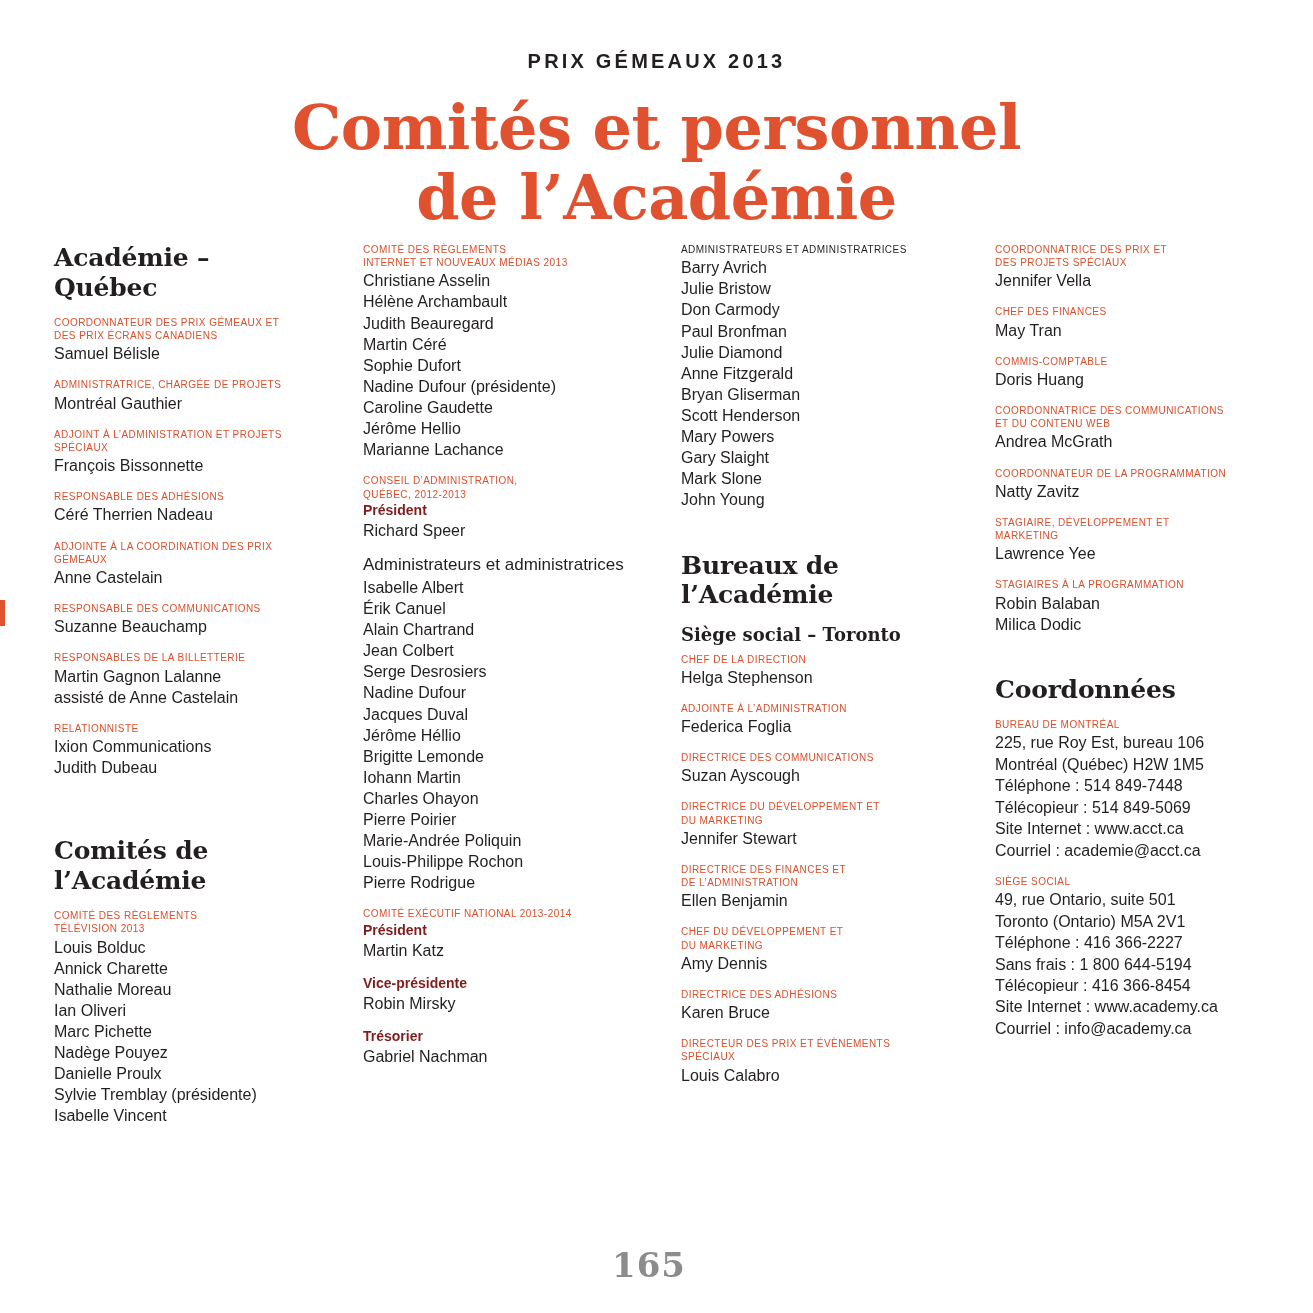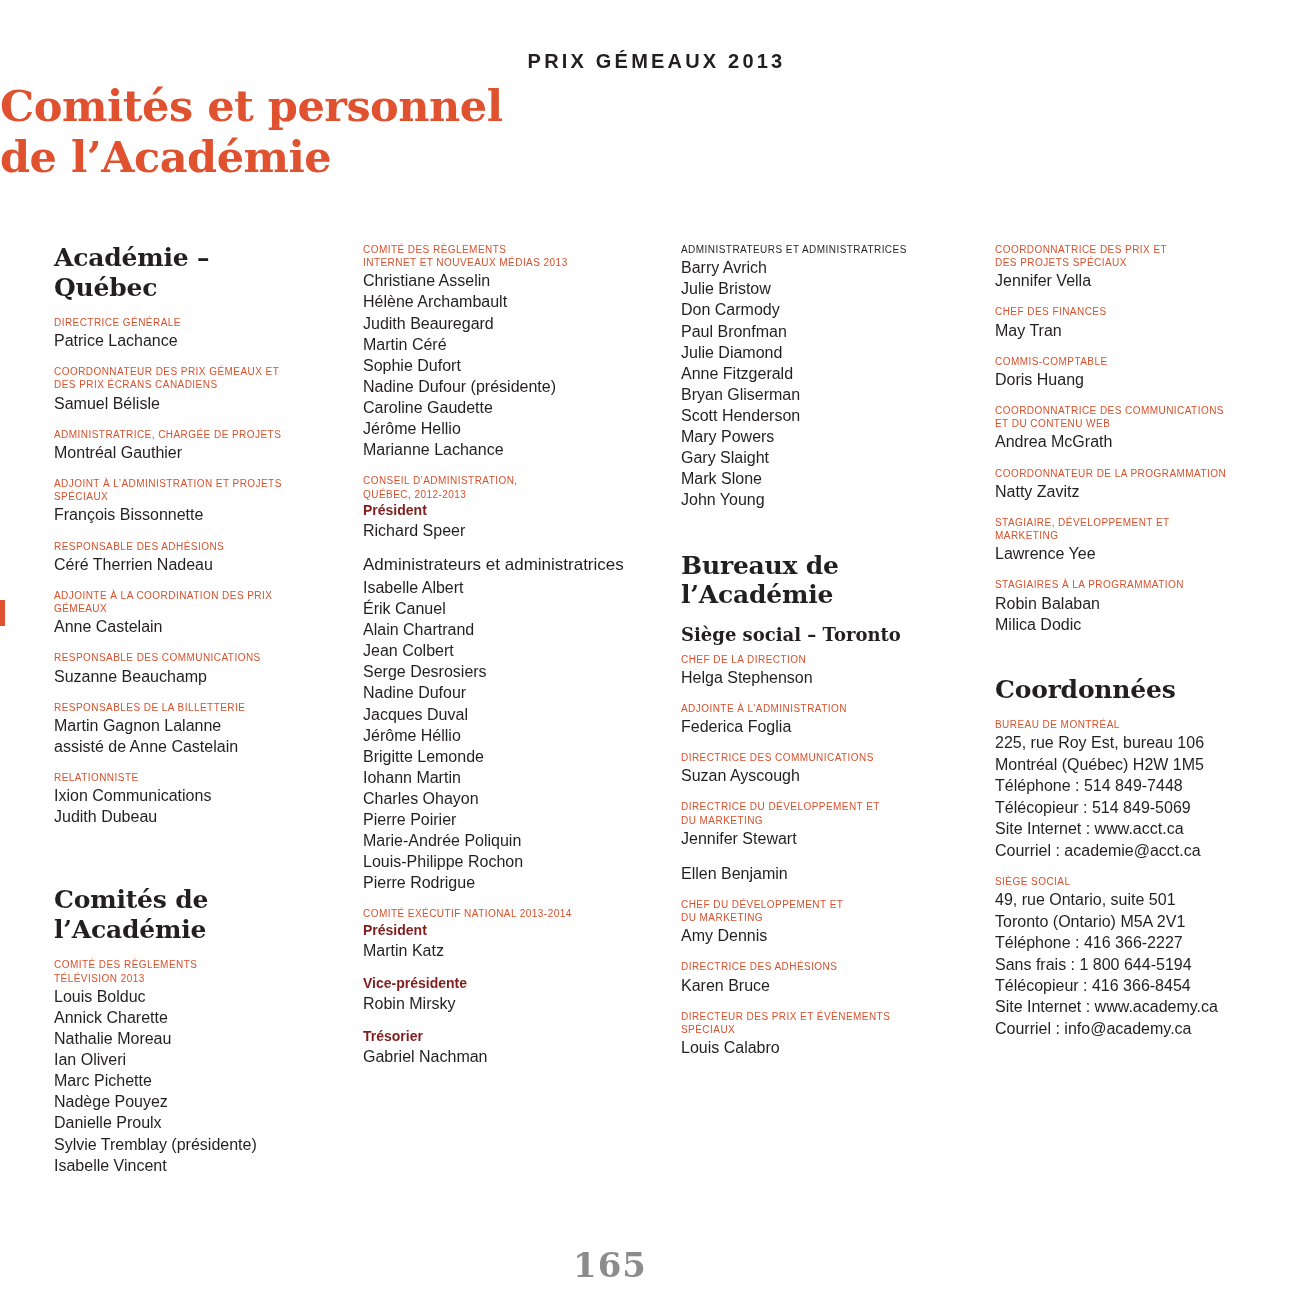"Comités et personnel" .title { font-size: 43px -> 62px; margin-top: 12px -> 24px; text-align: none -> center }
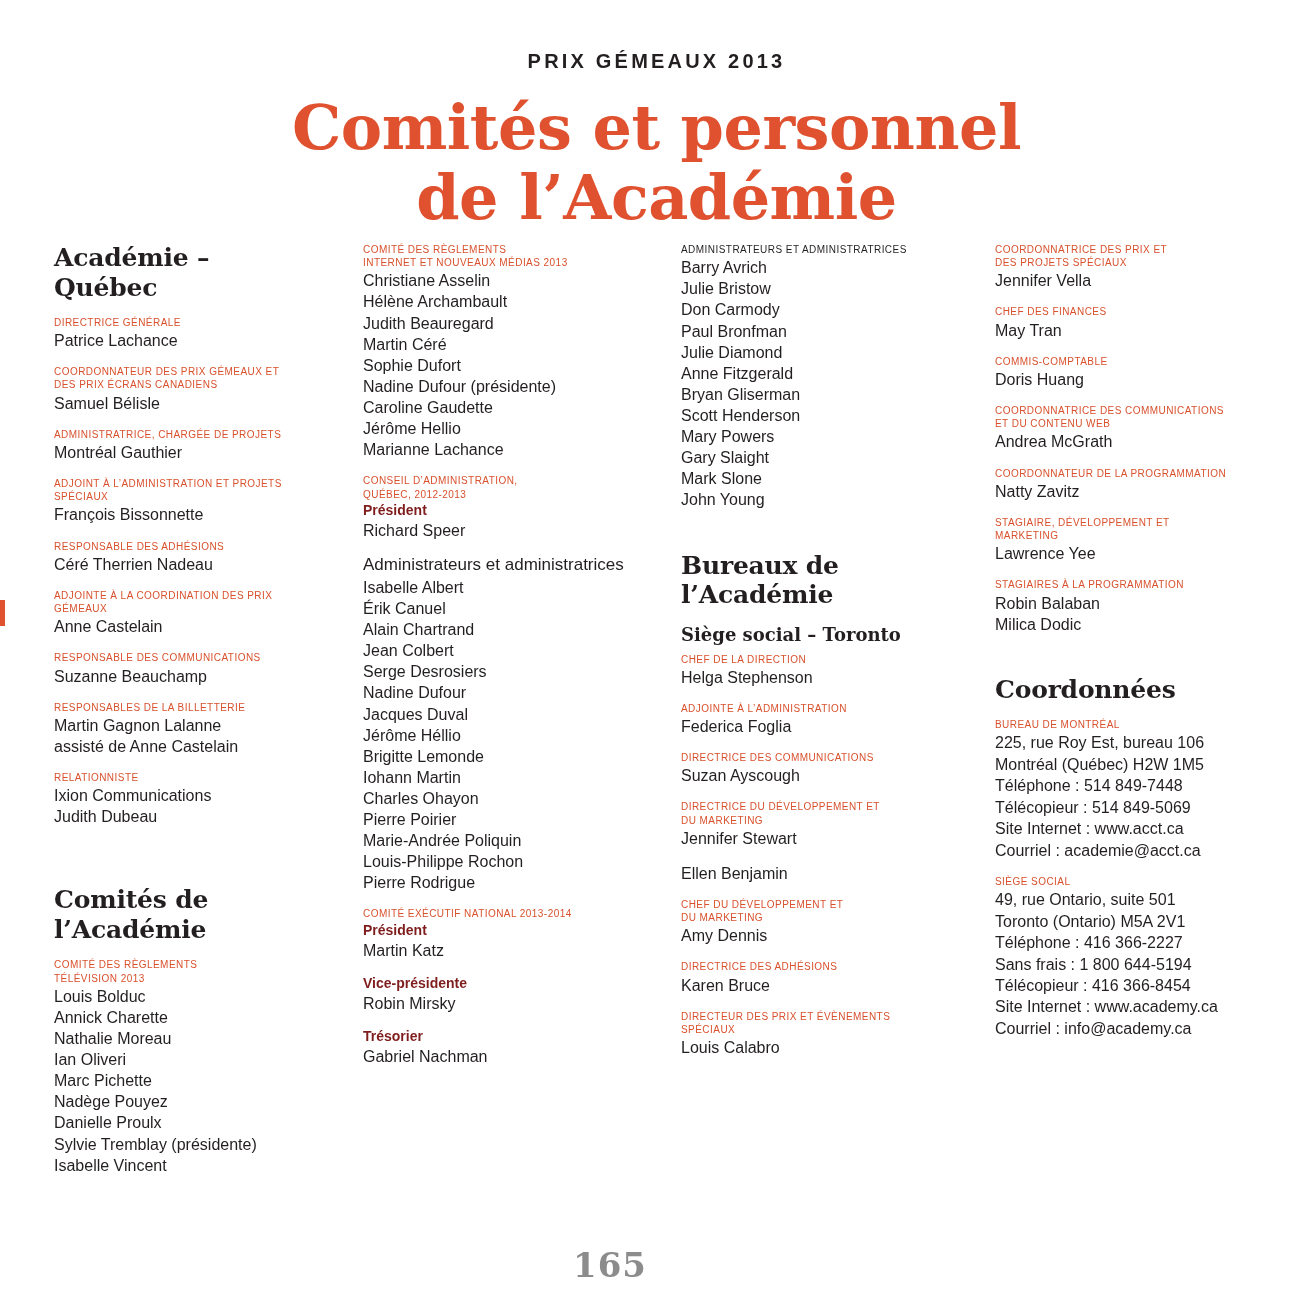"DIRECTRICE GÉNÉRALE" div.grp { html: <div> <div>DIRECTRICE GÉNÉRALE</div> <div>Patrice Lachance</div> </div> -> none }
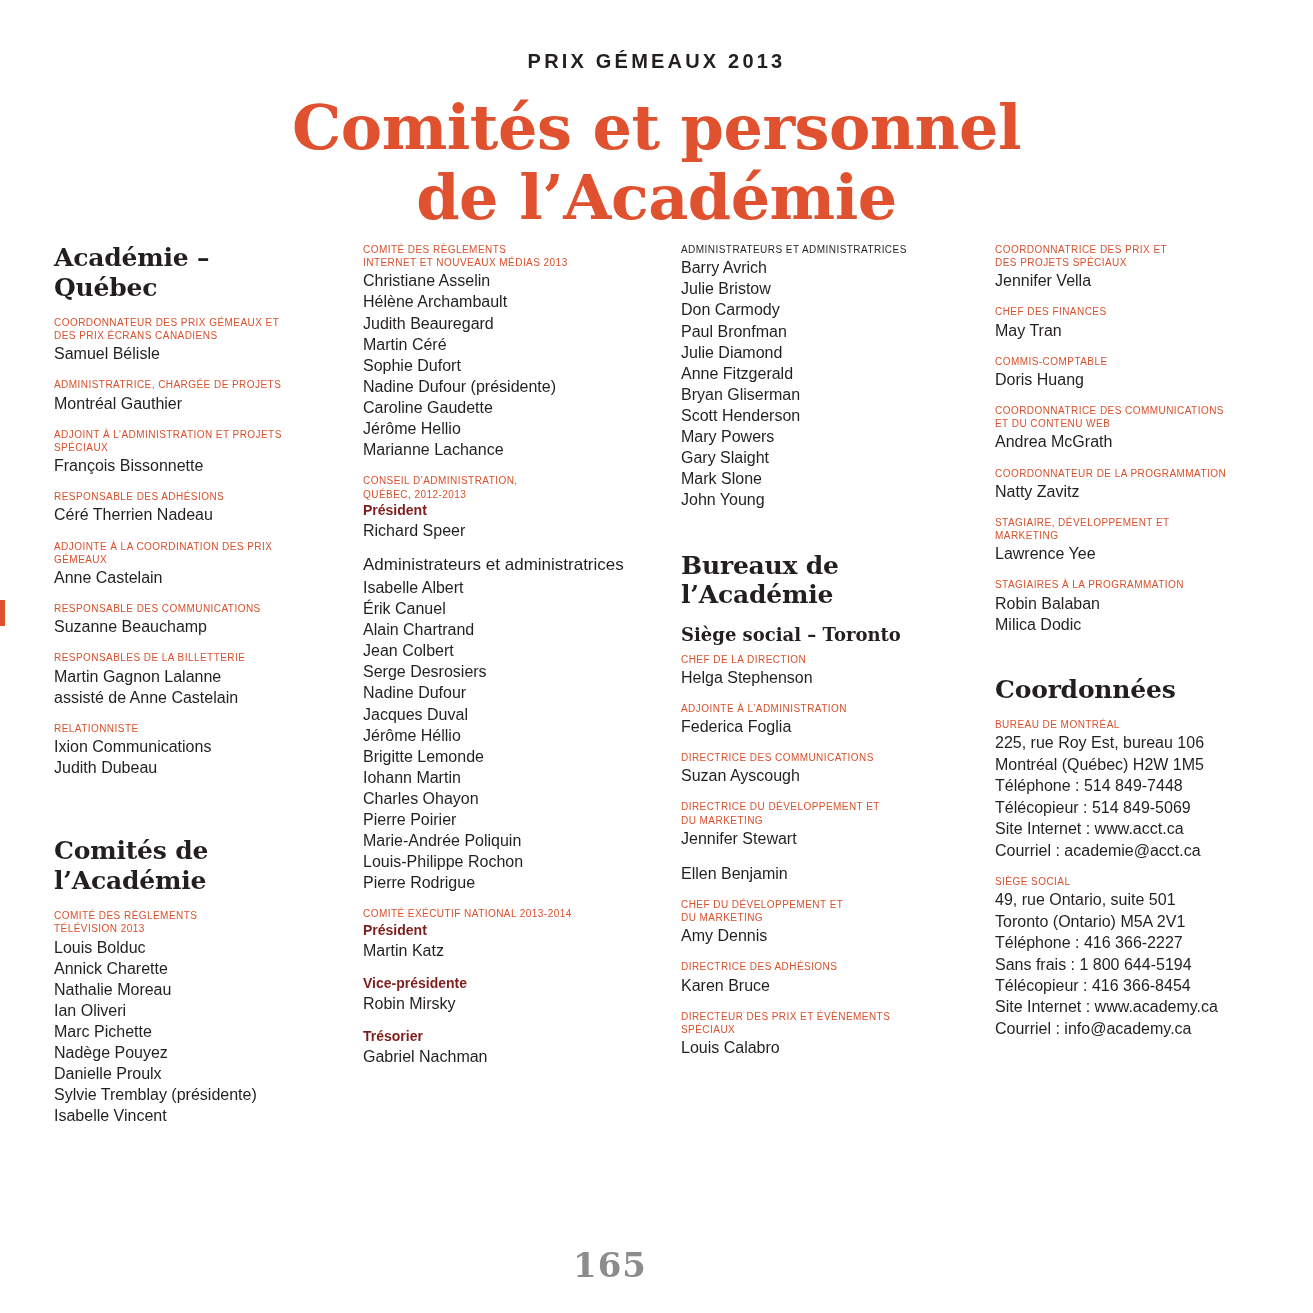"DIRECTRICE DES FINANCES ET" div.grp-head { html: none -> <div>DIRECTRICE DES FINANCES ET<br>DE L’ADMINISTRATION</div> }
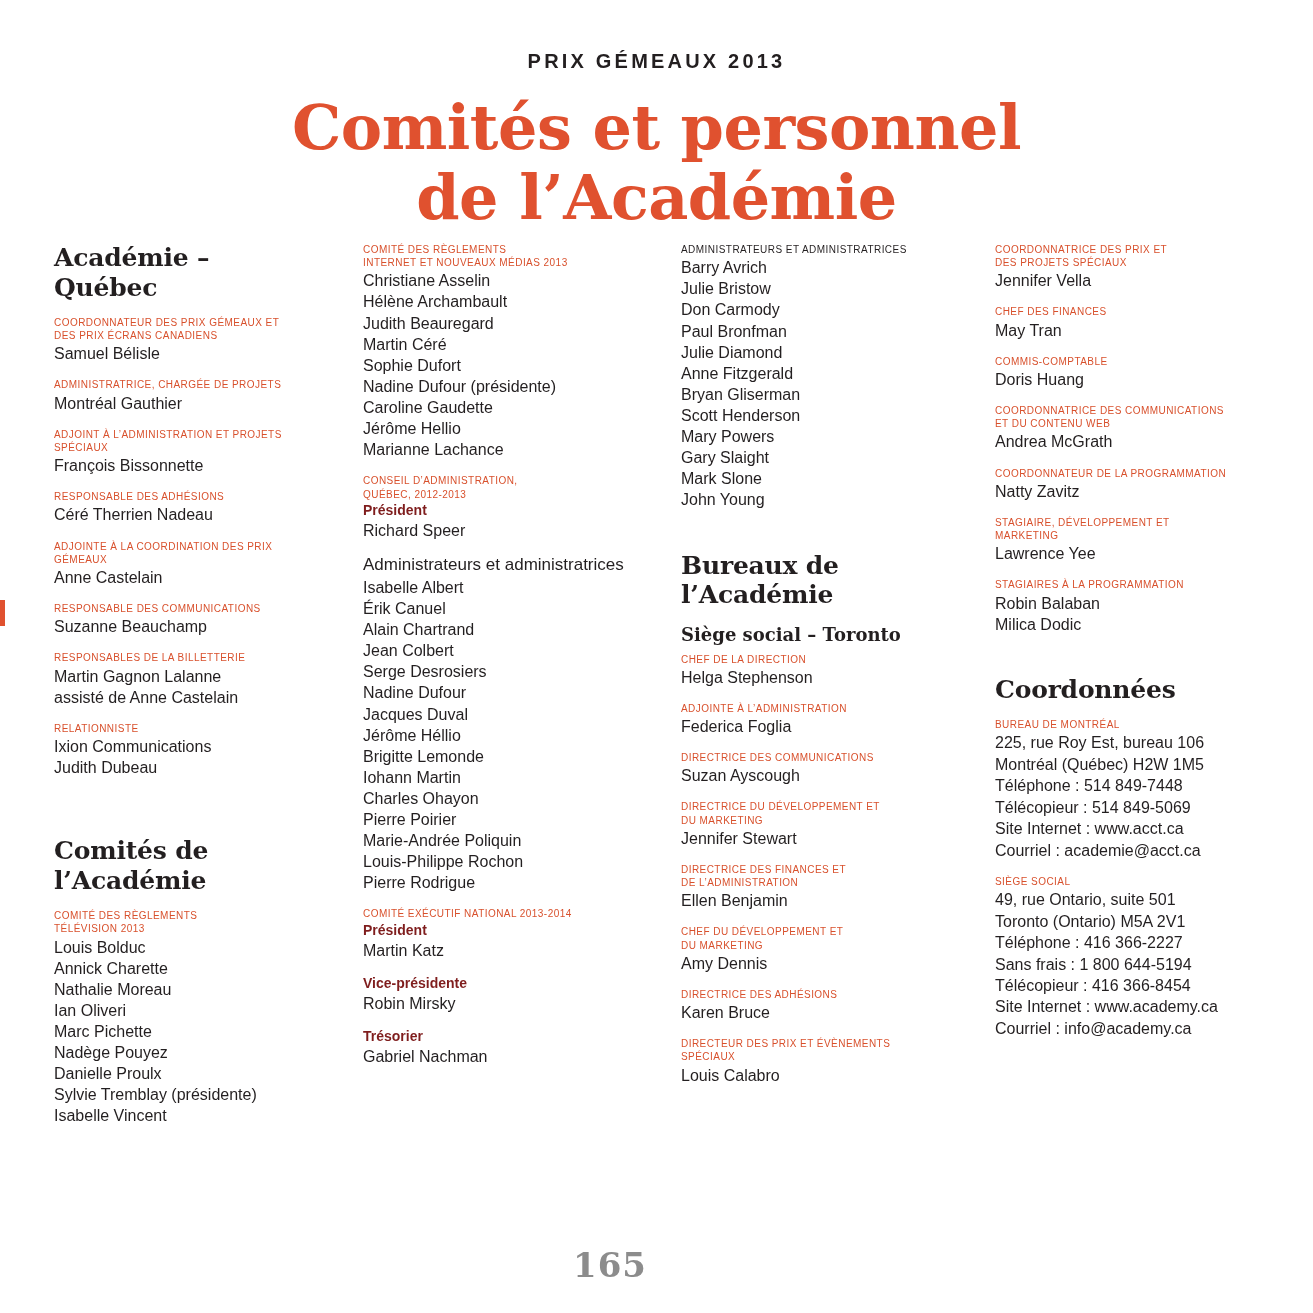"165" .pagenum { padding-left: none -> 39px }
